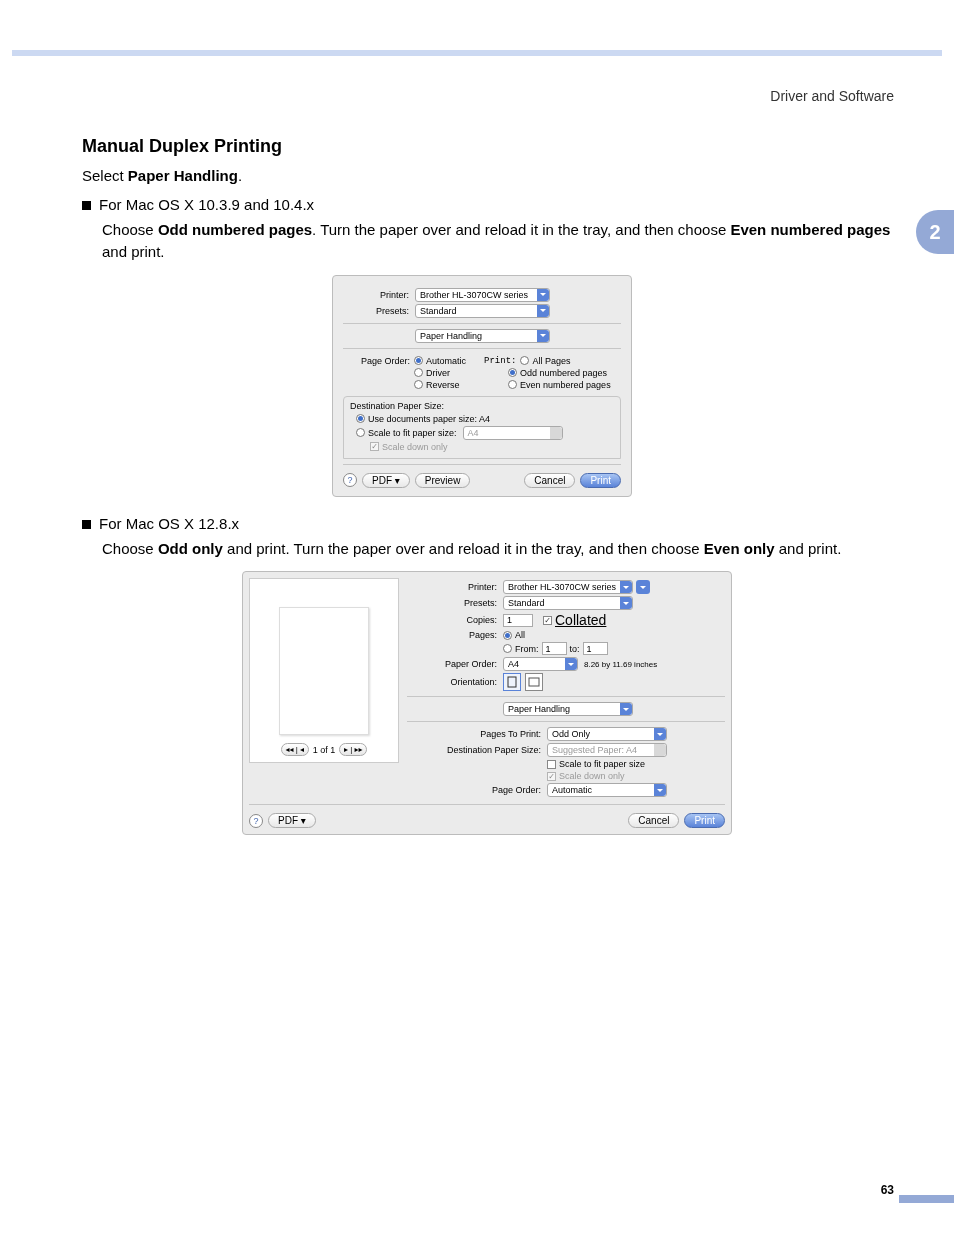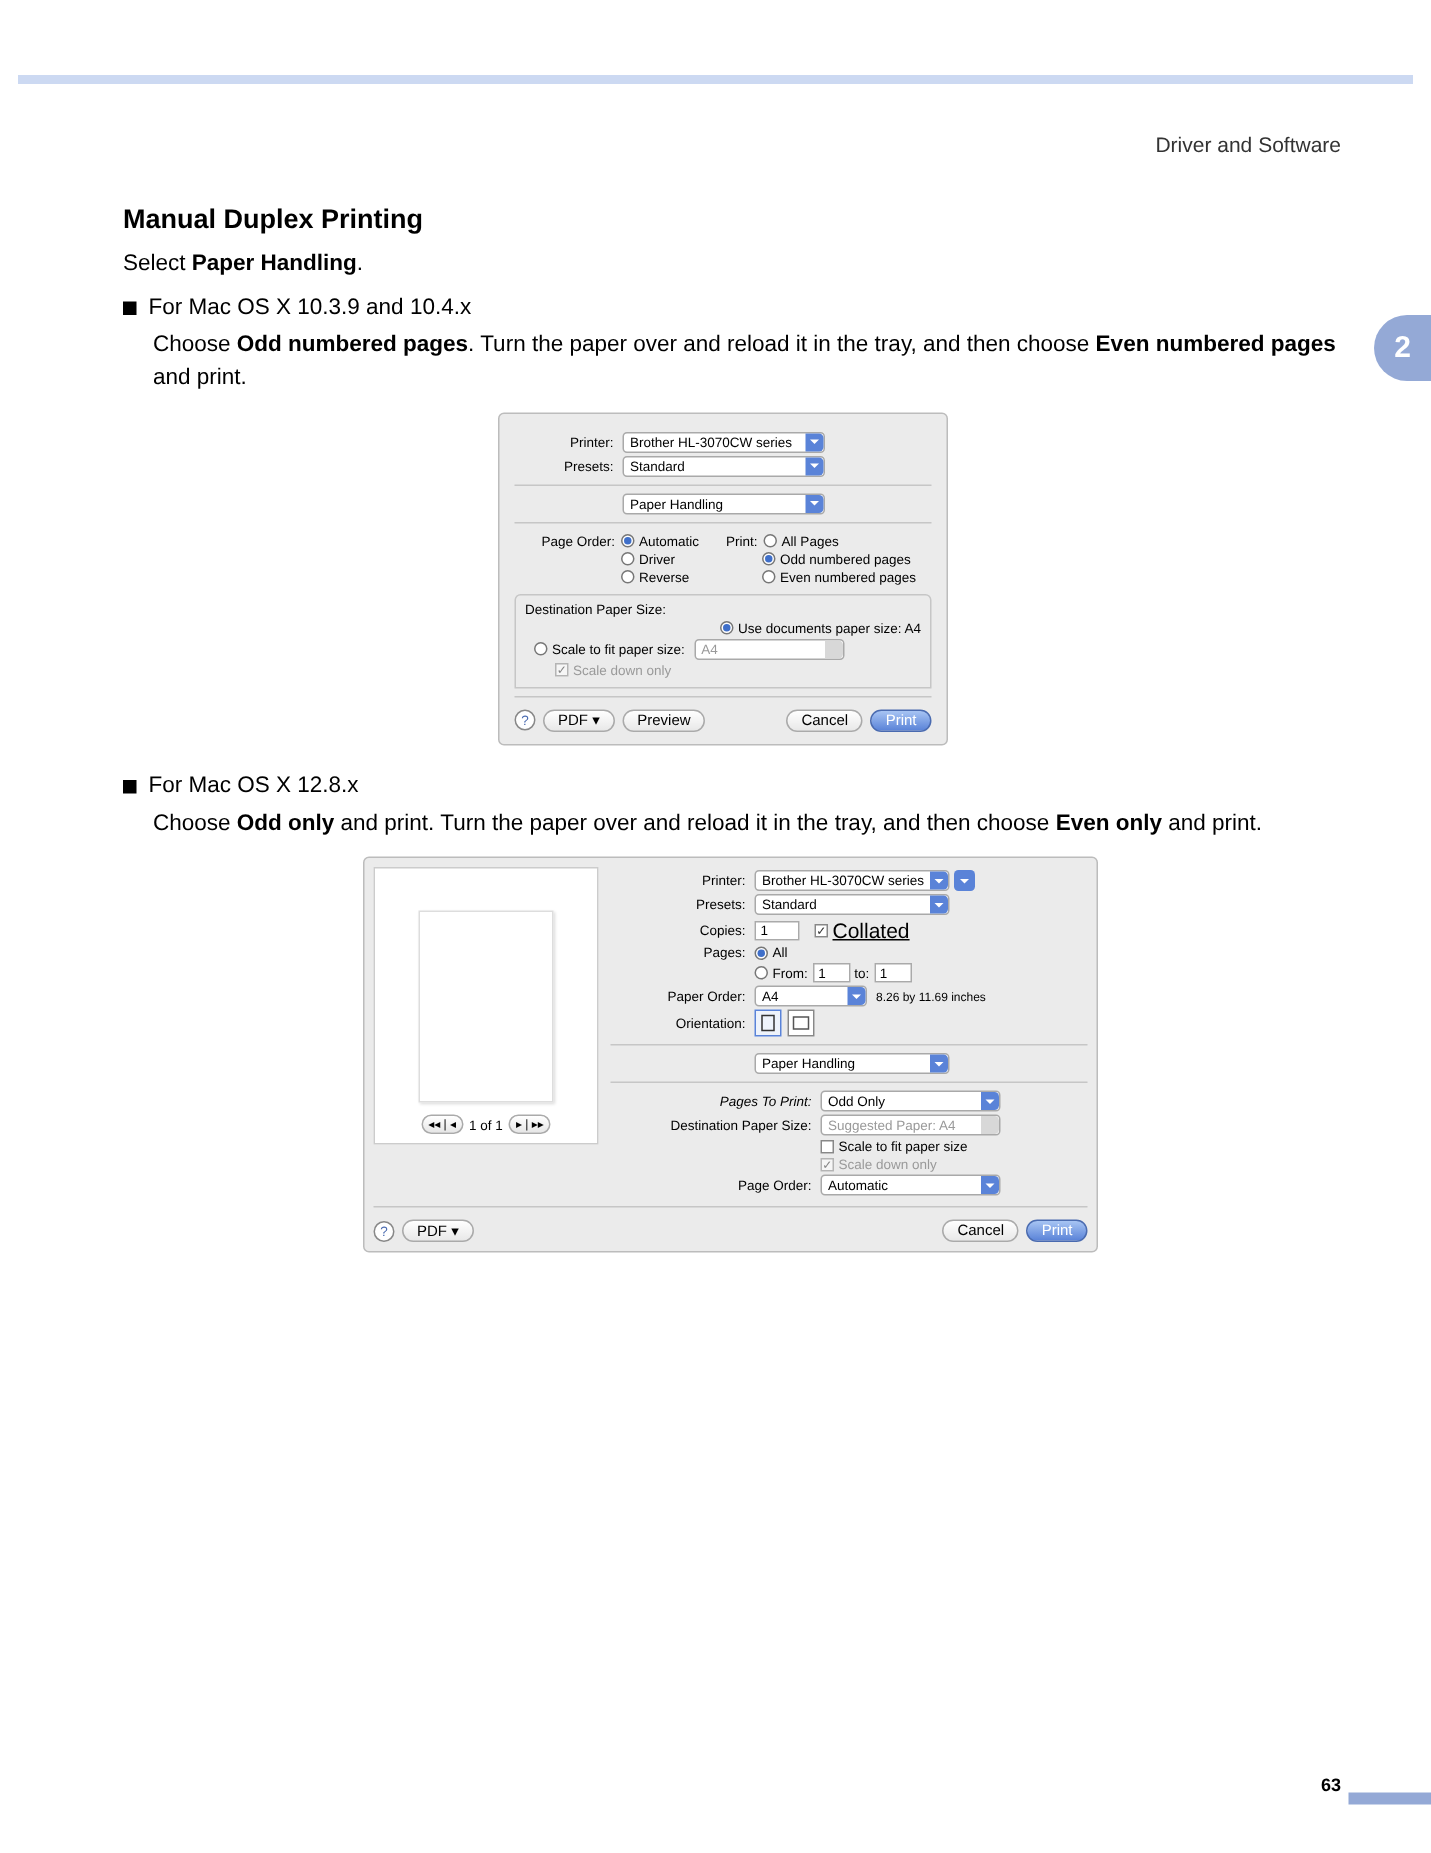"Print:" span { font-family: none -> Liberation Mono, monospace }
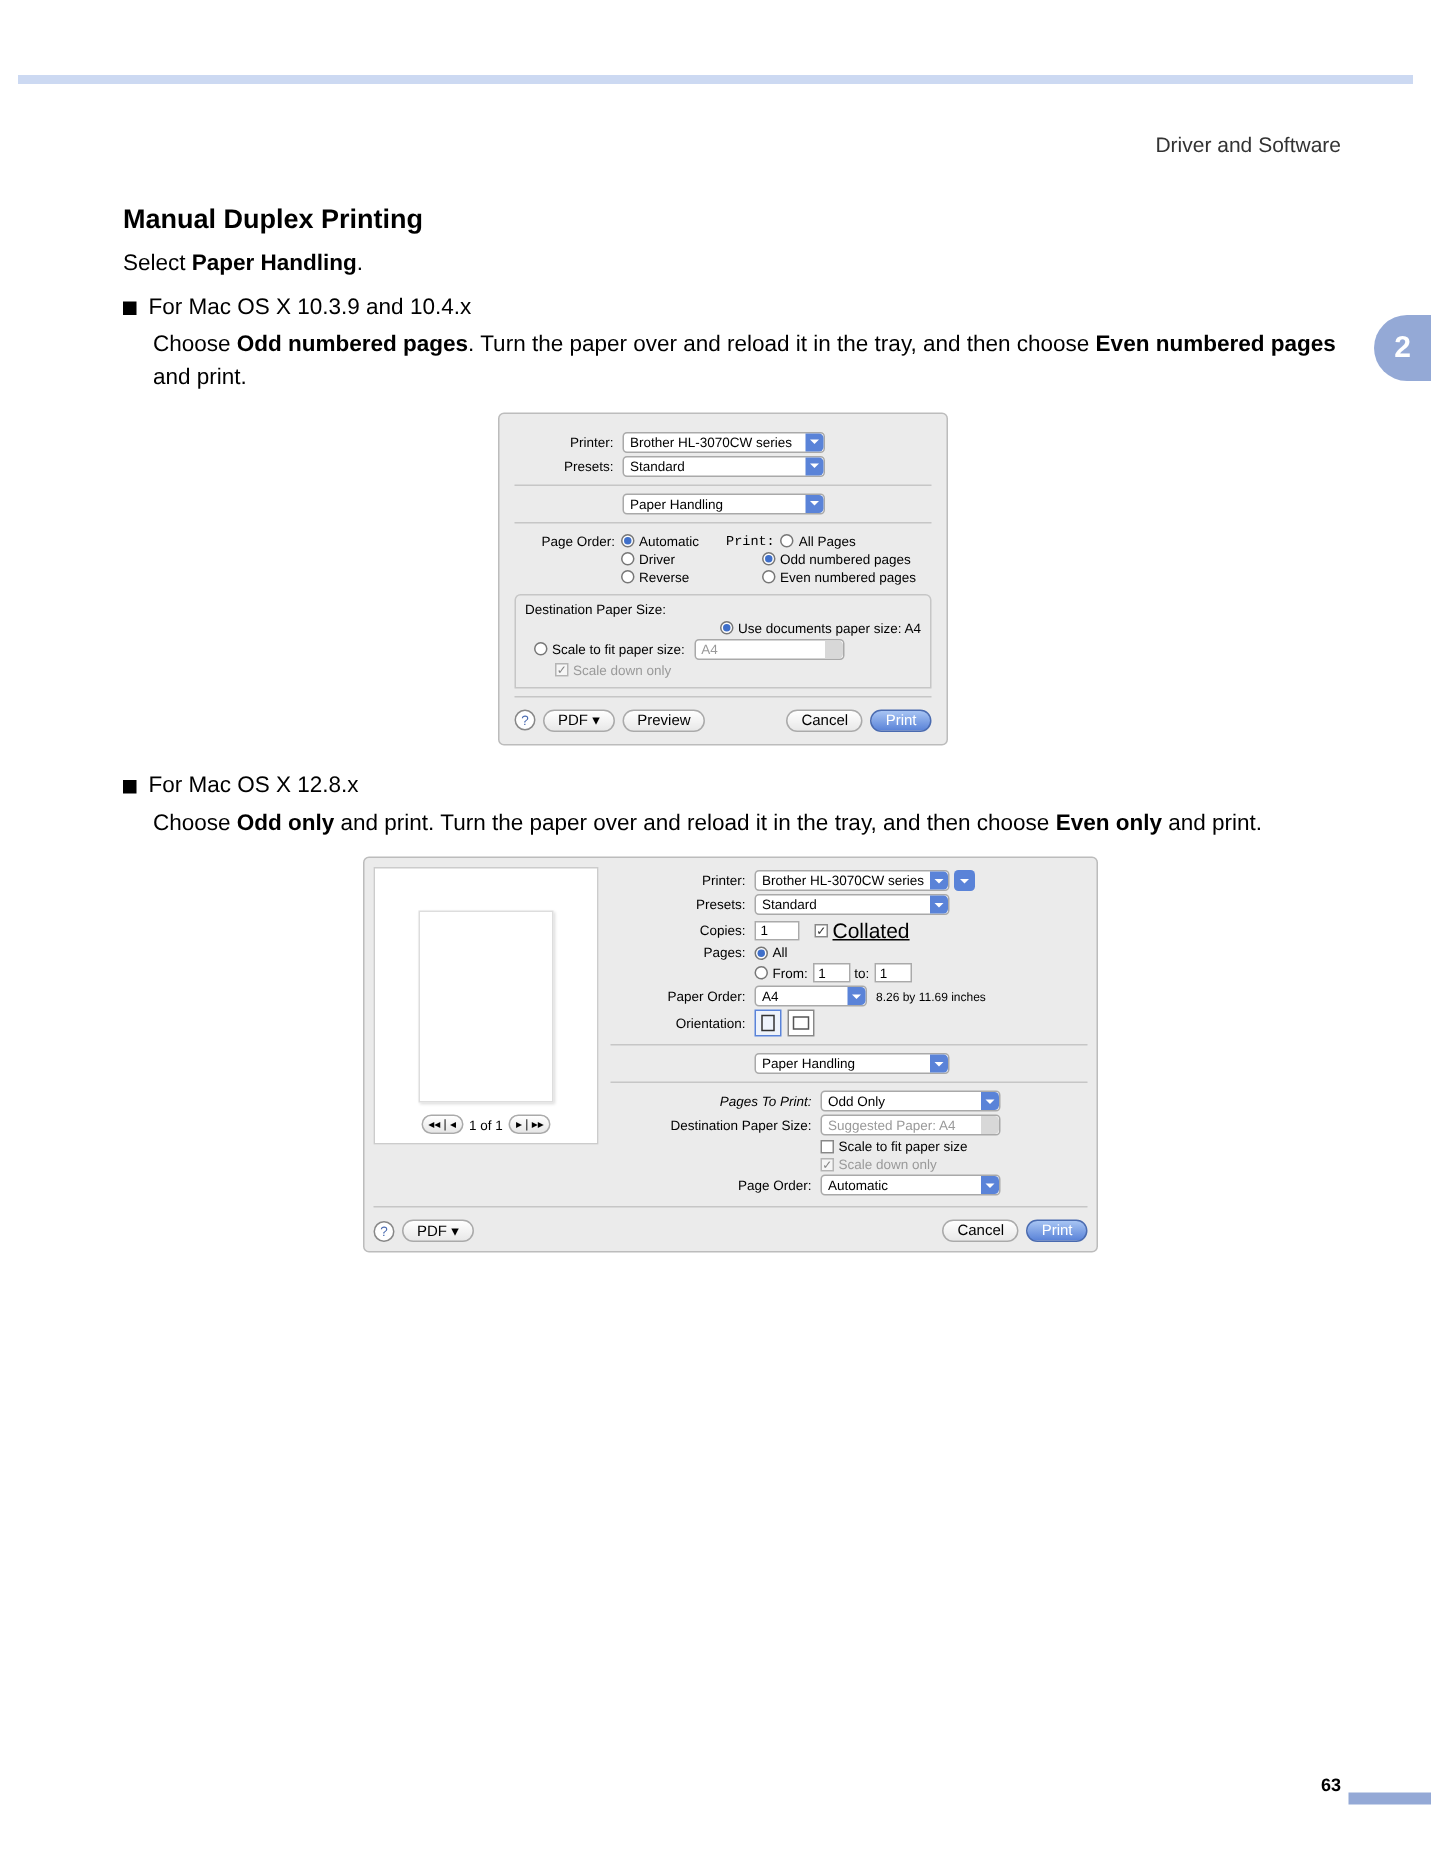"Use documents paper size: A4" div { justify-content: flex-end -> none }
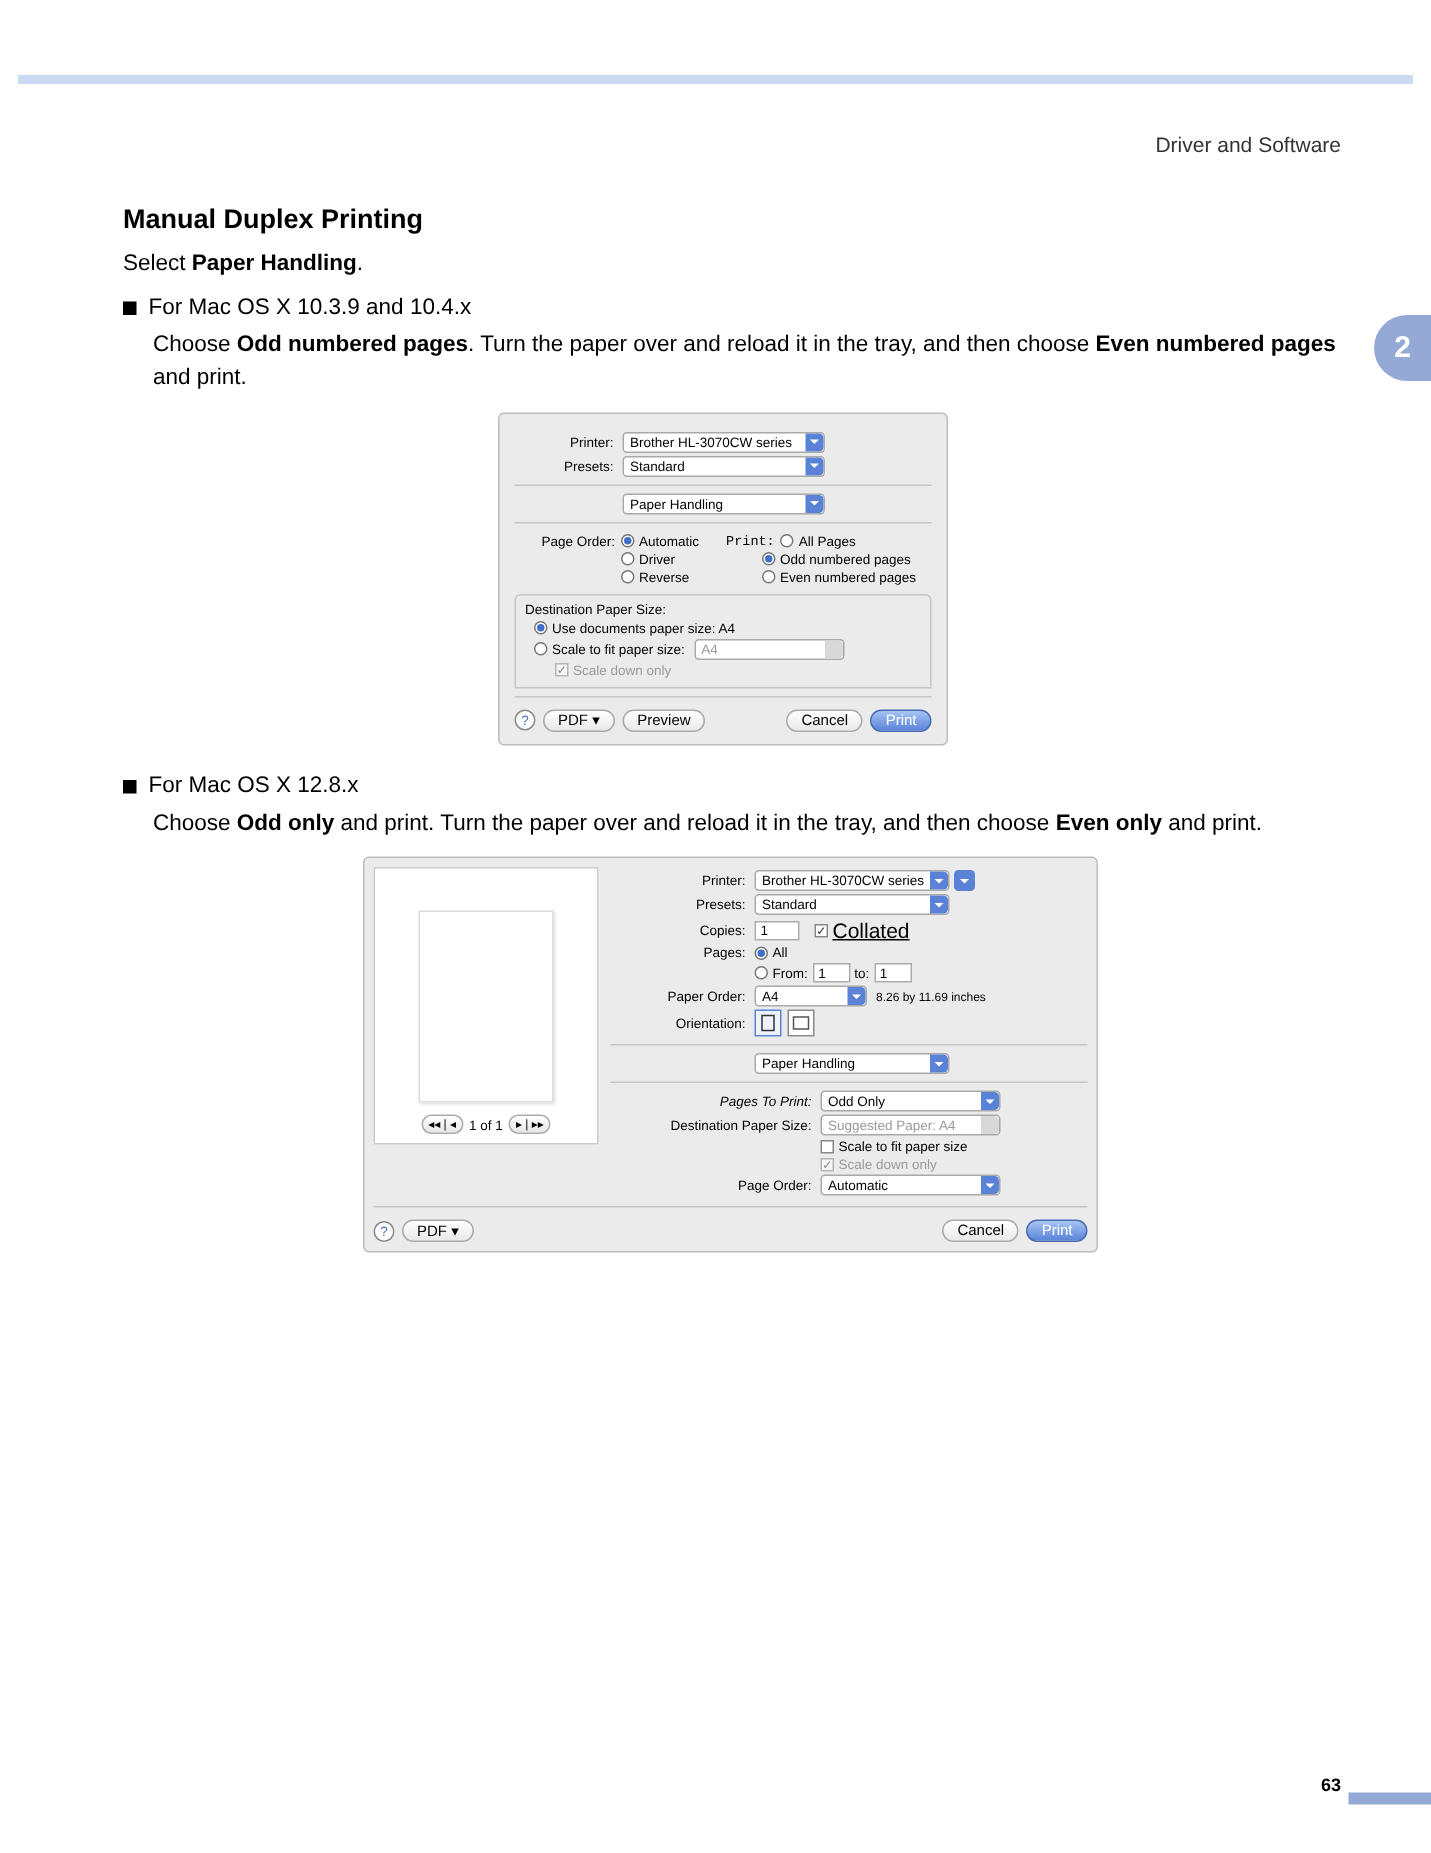"Pages To Print:" div.lbl2 { font-style: italic -> none }
